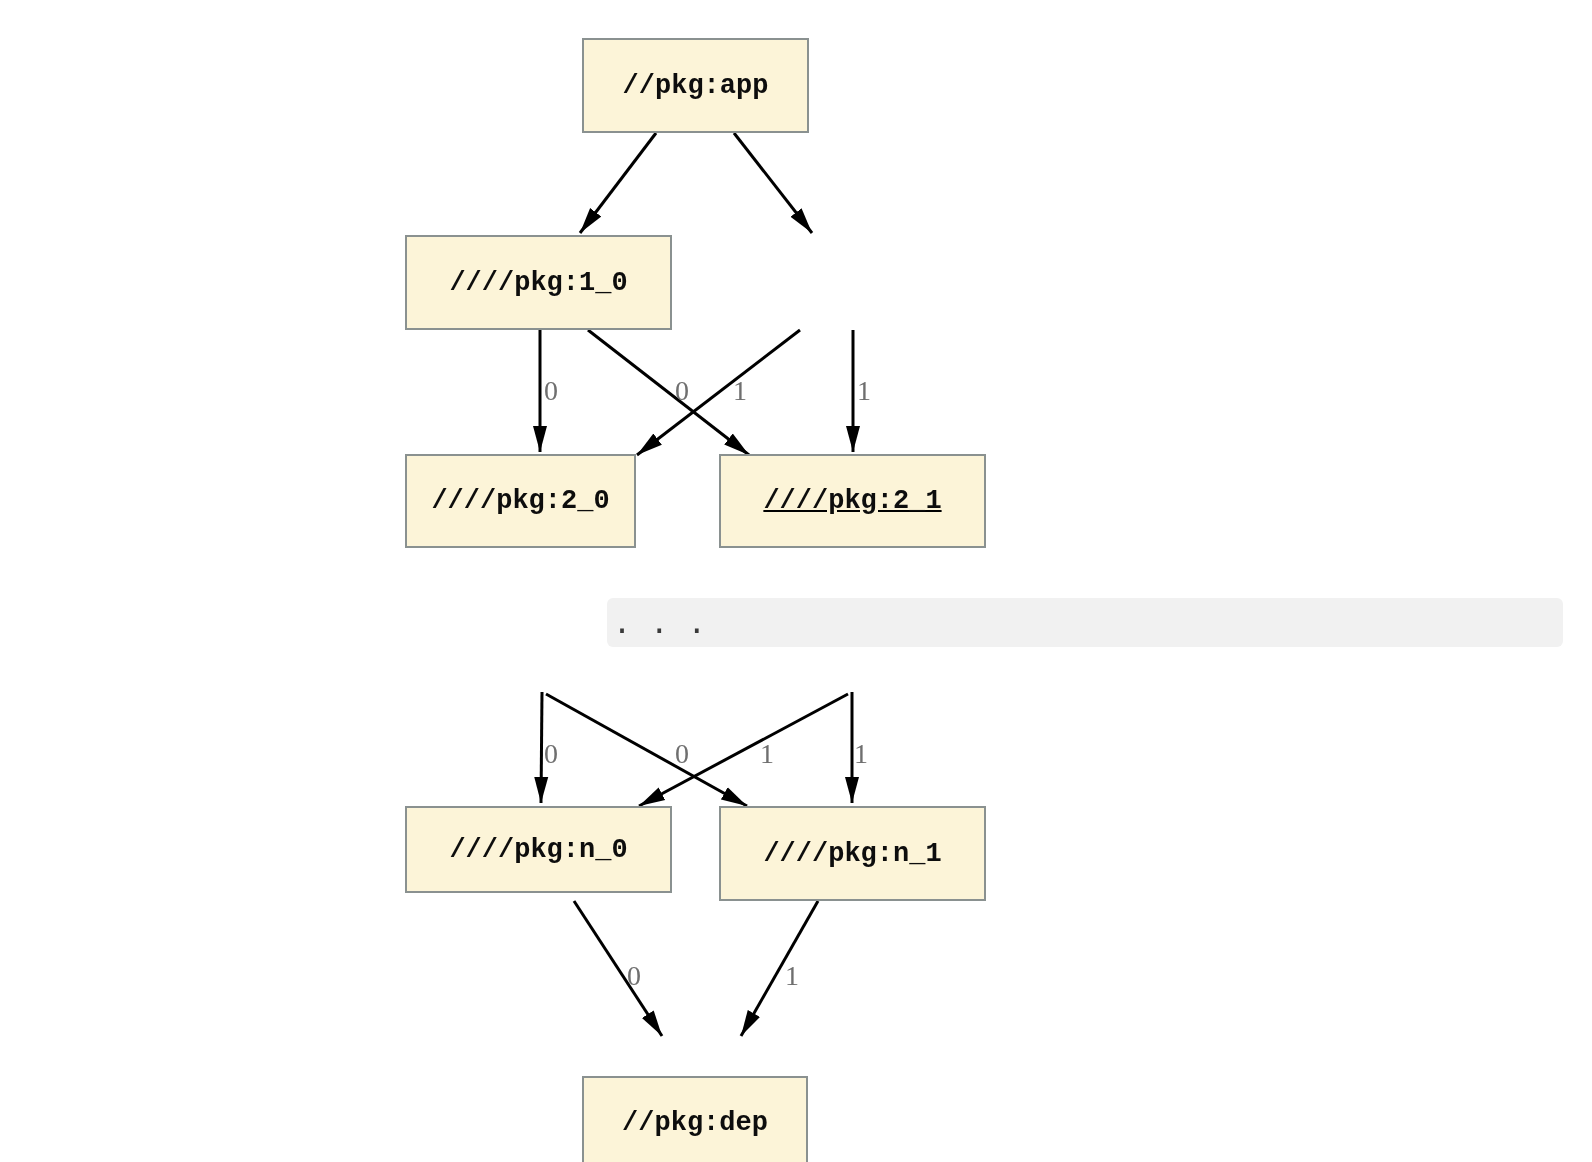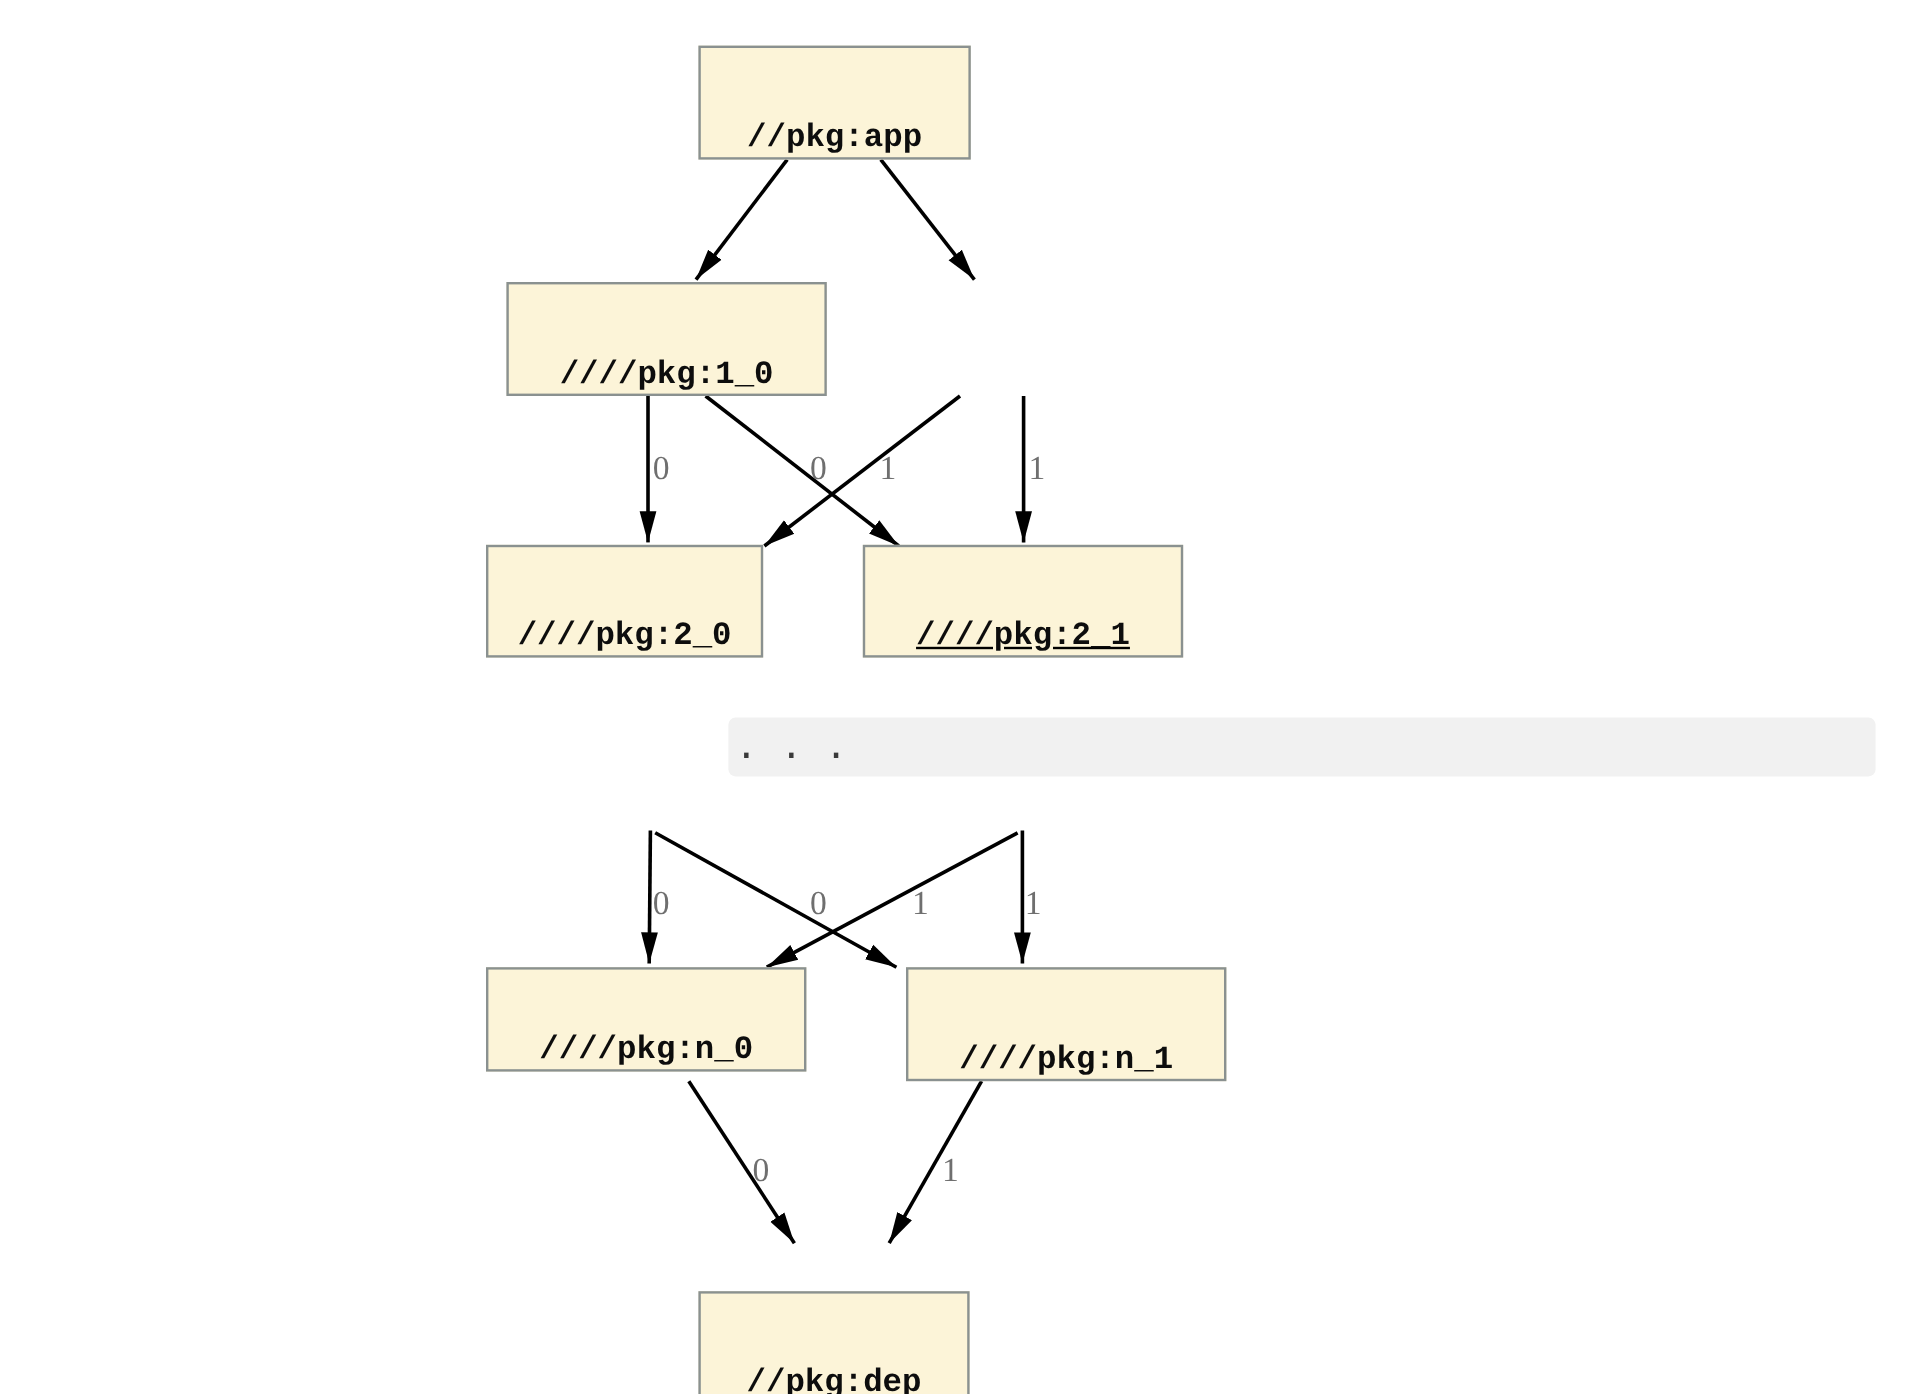"//pkg:app" .node { align-items: flex-end -> center }
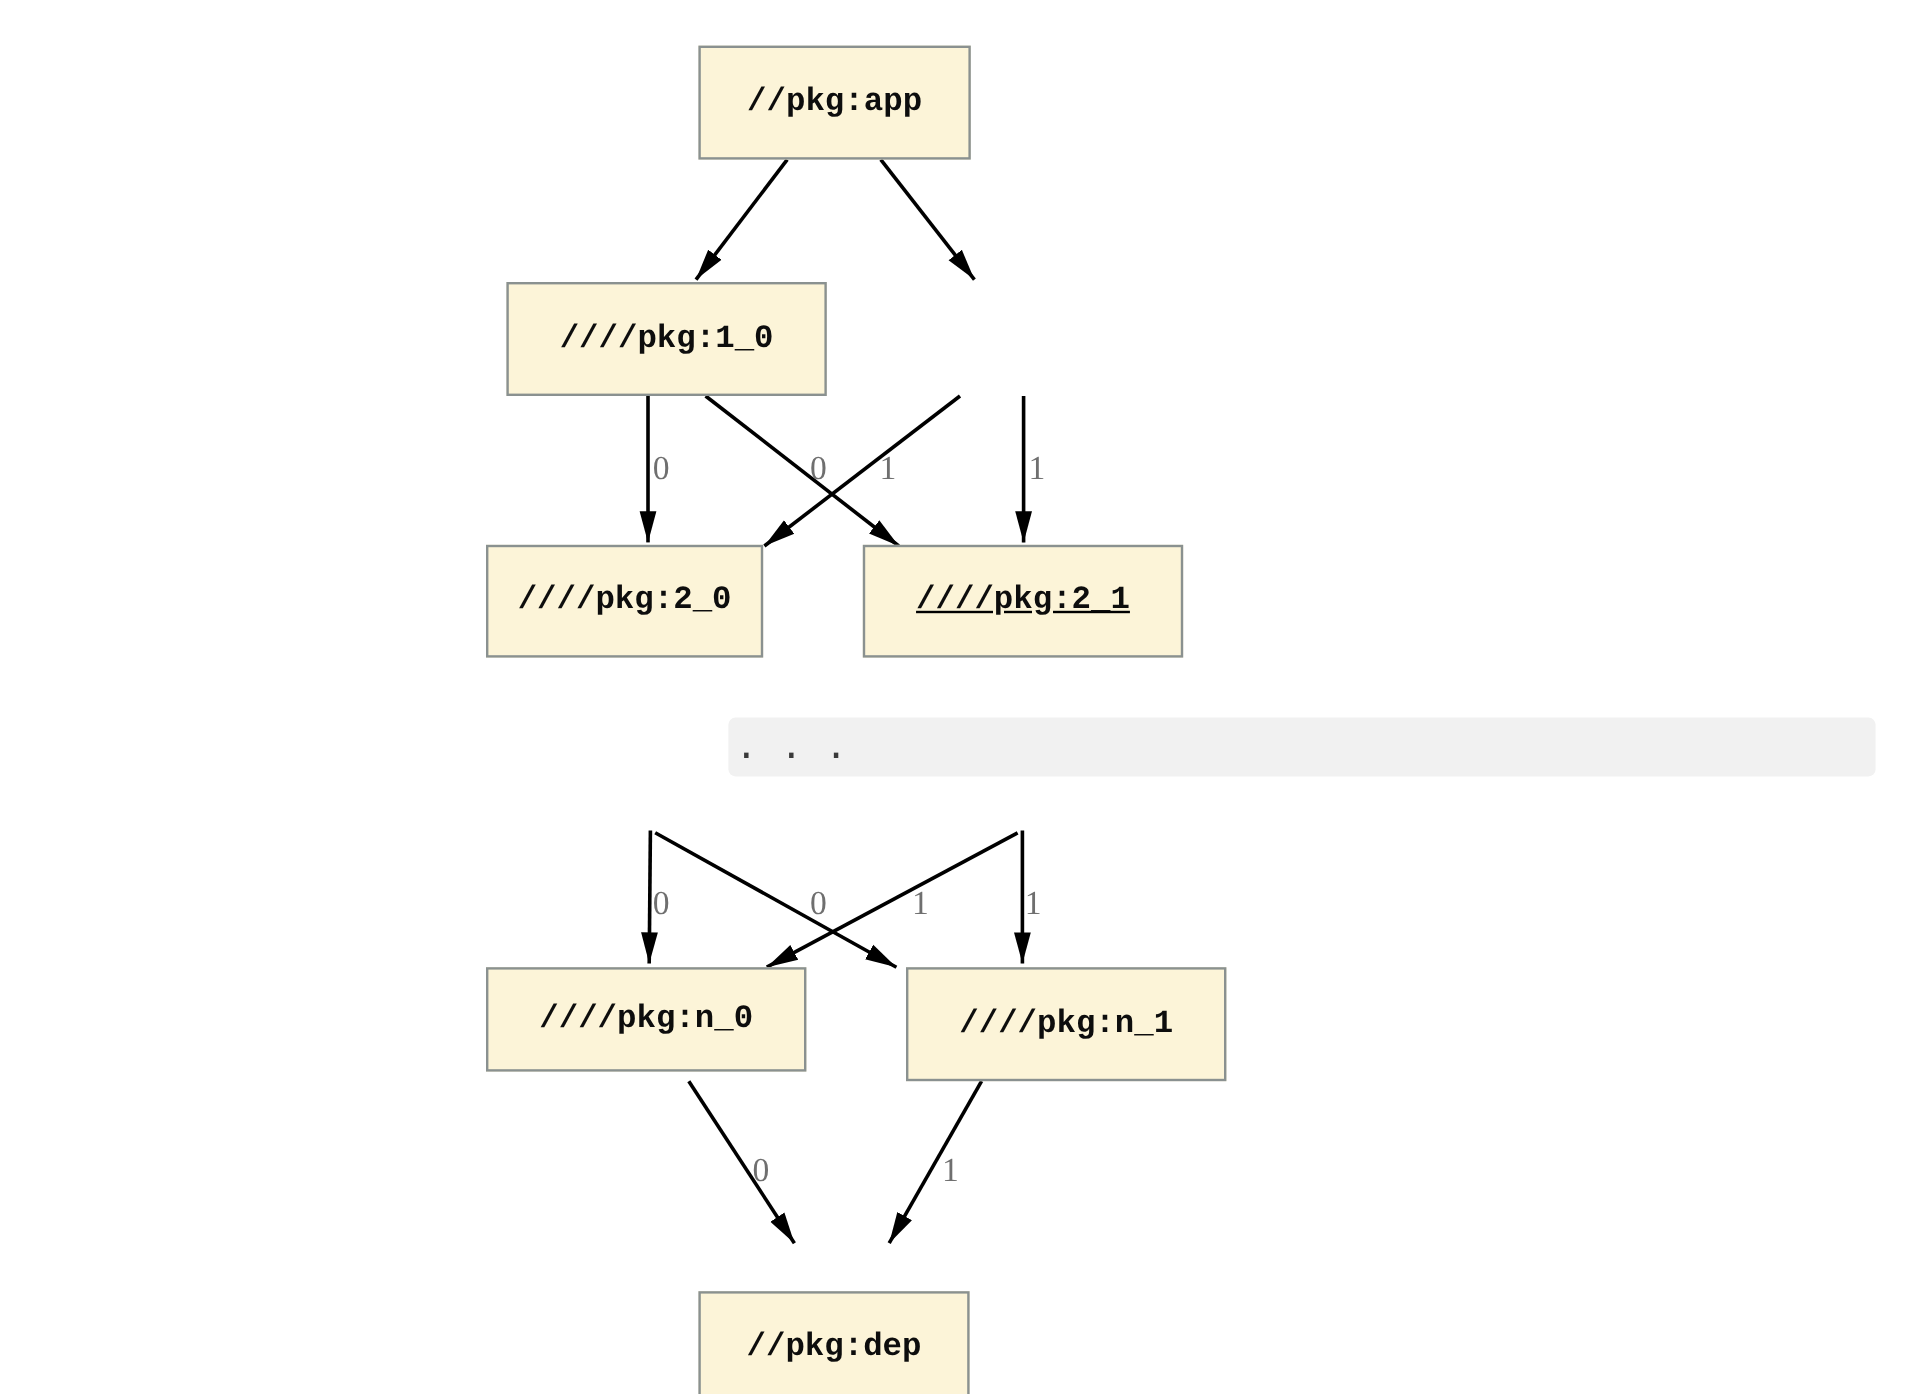"////pkg:1_0" div.node { left: 422px -> 405px }
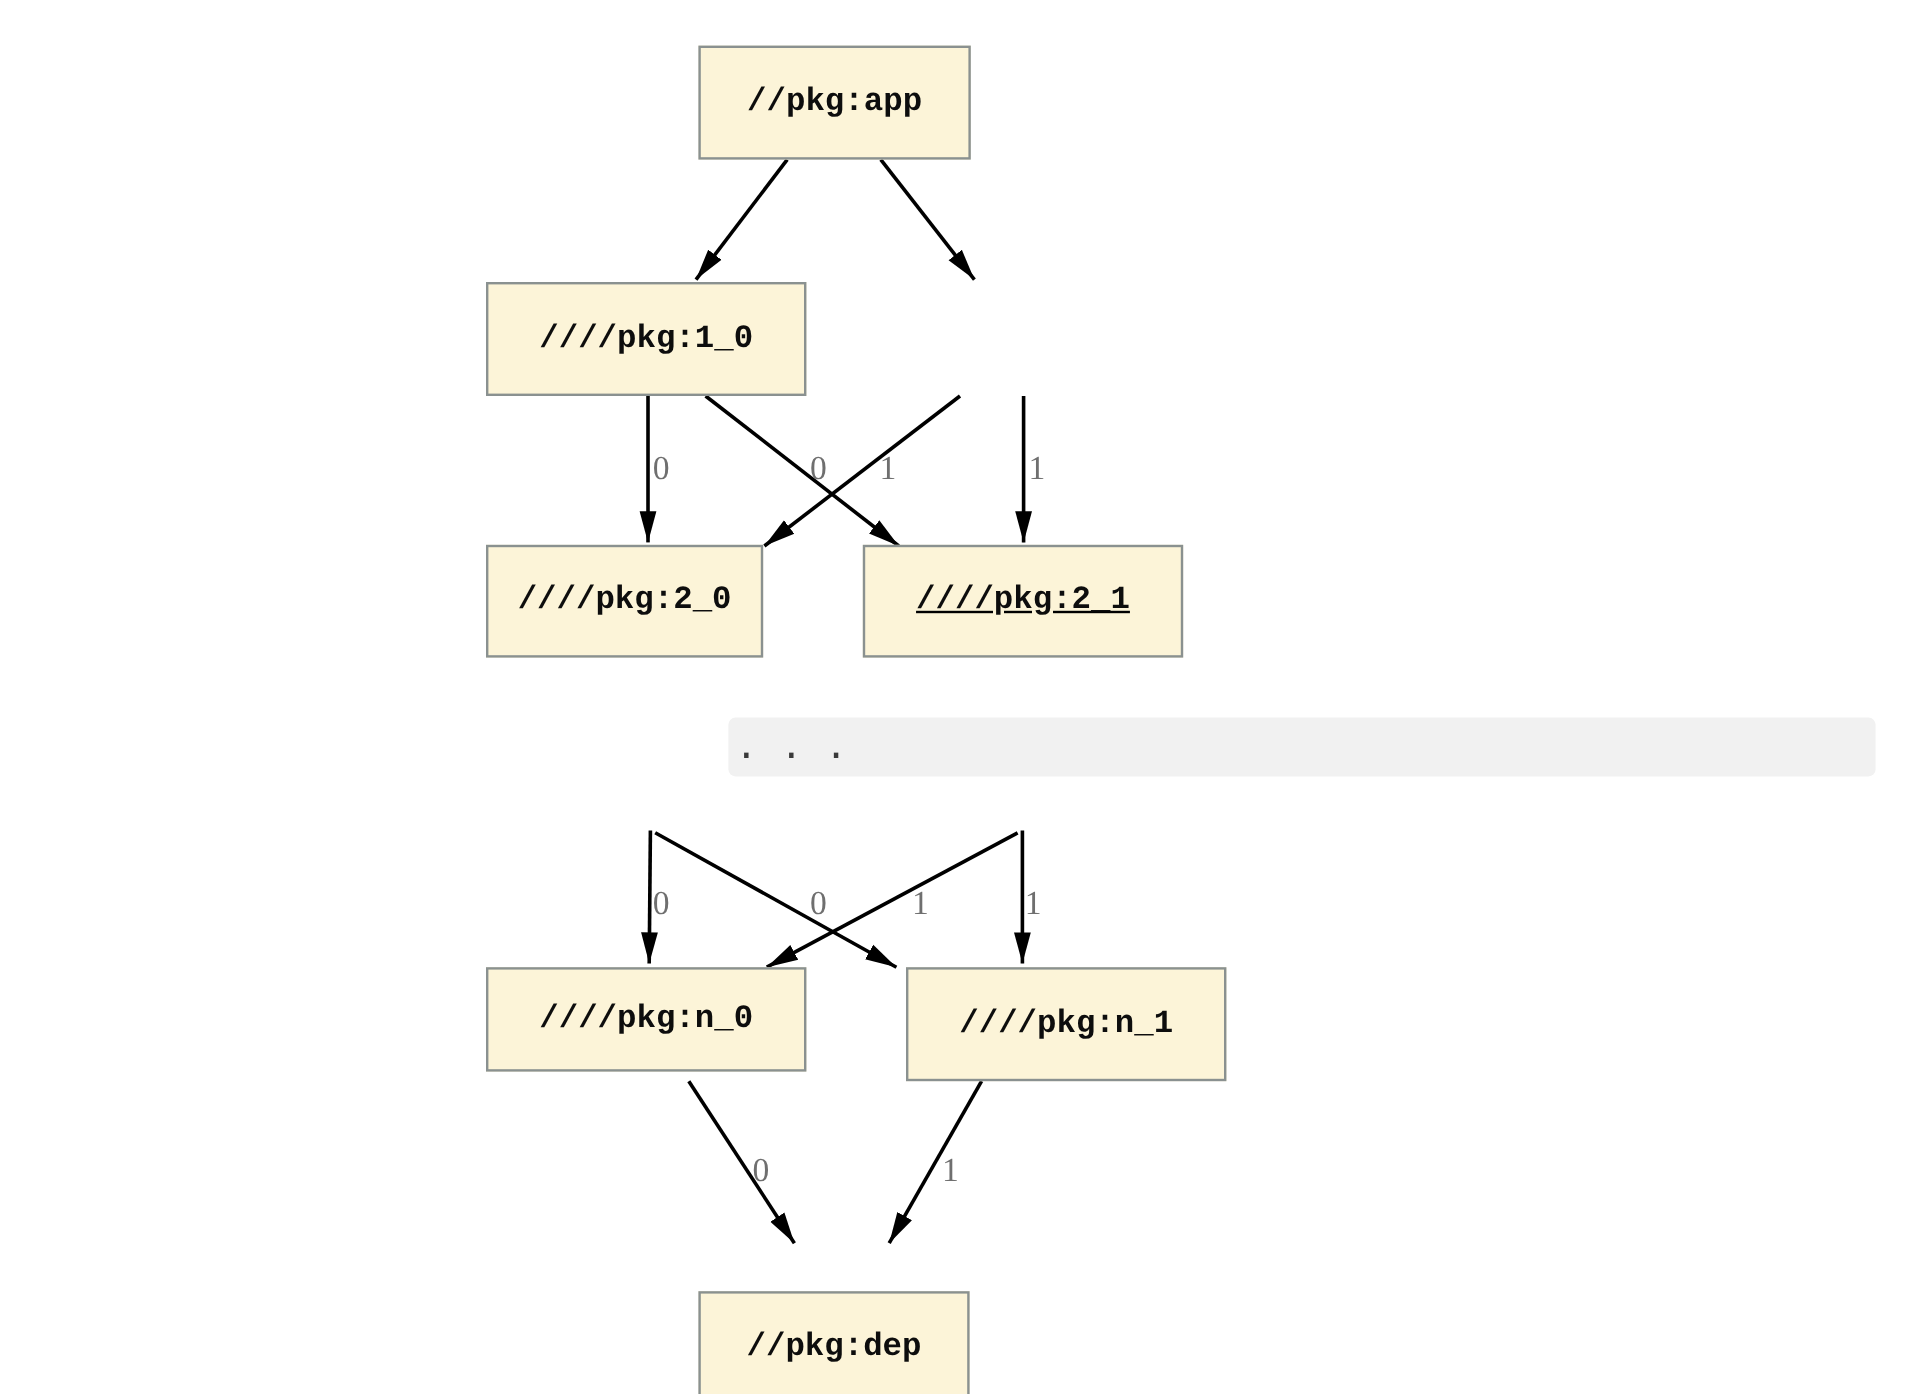"////pkg:n_1" div.node { left: 755px -> 719px }
